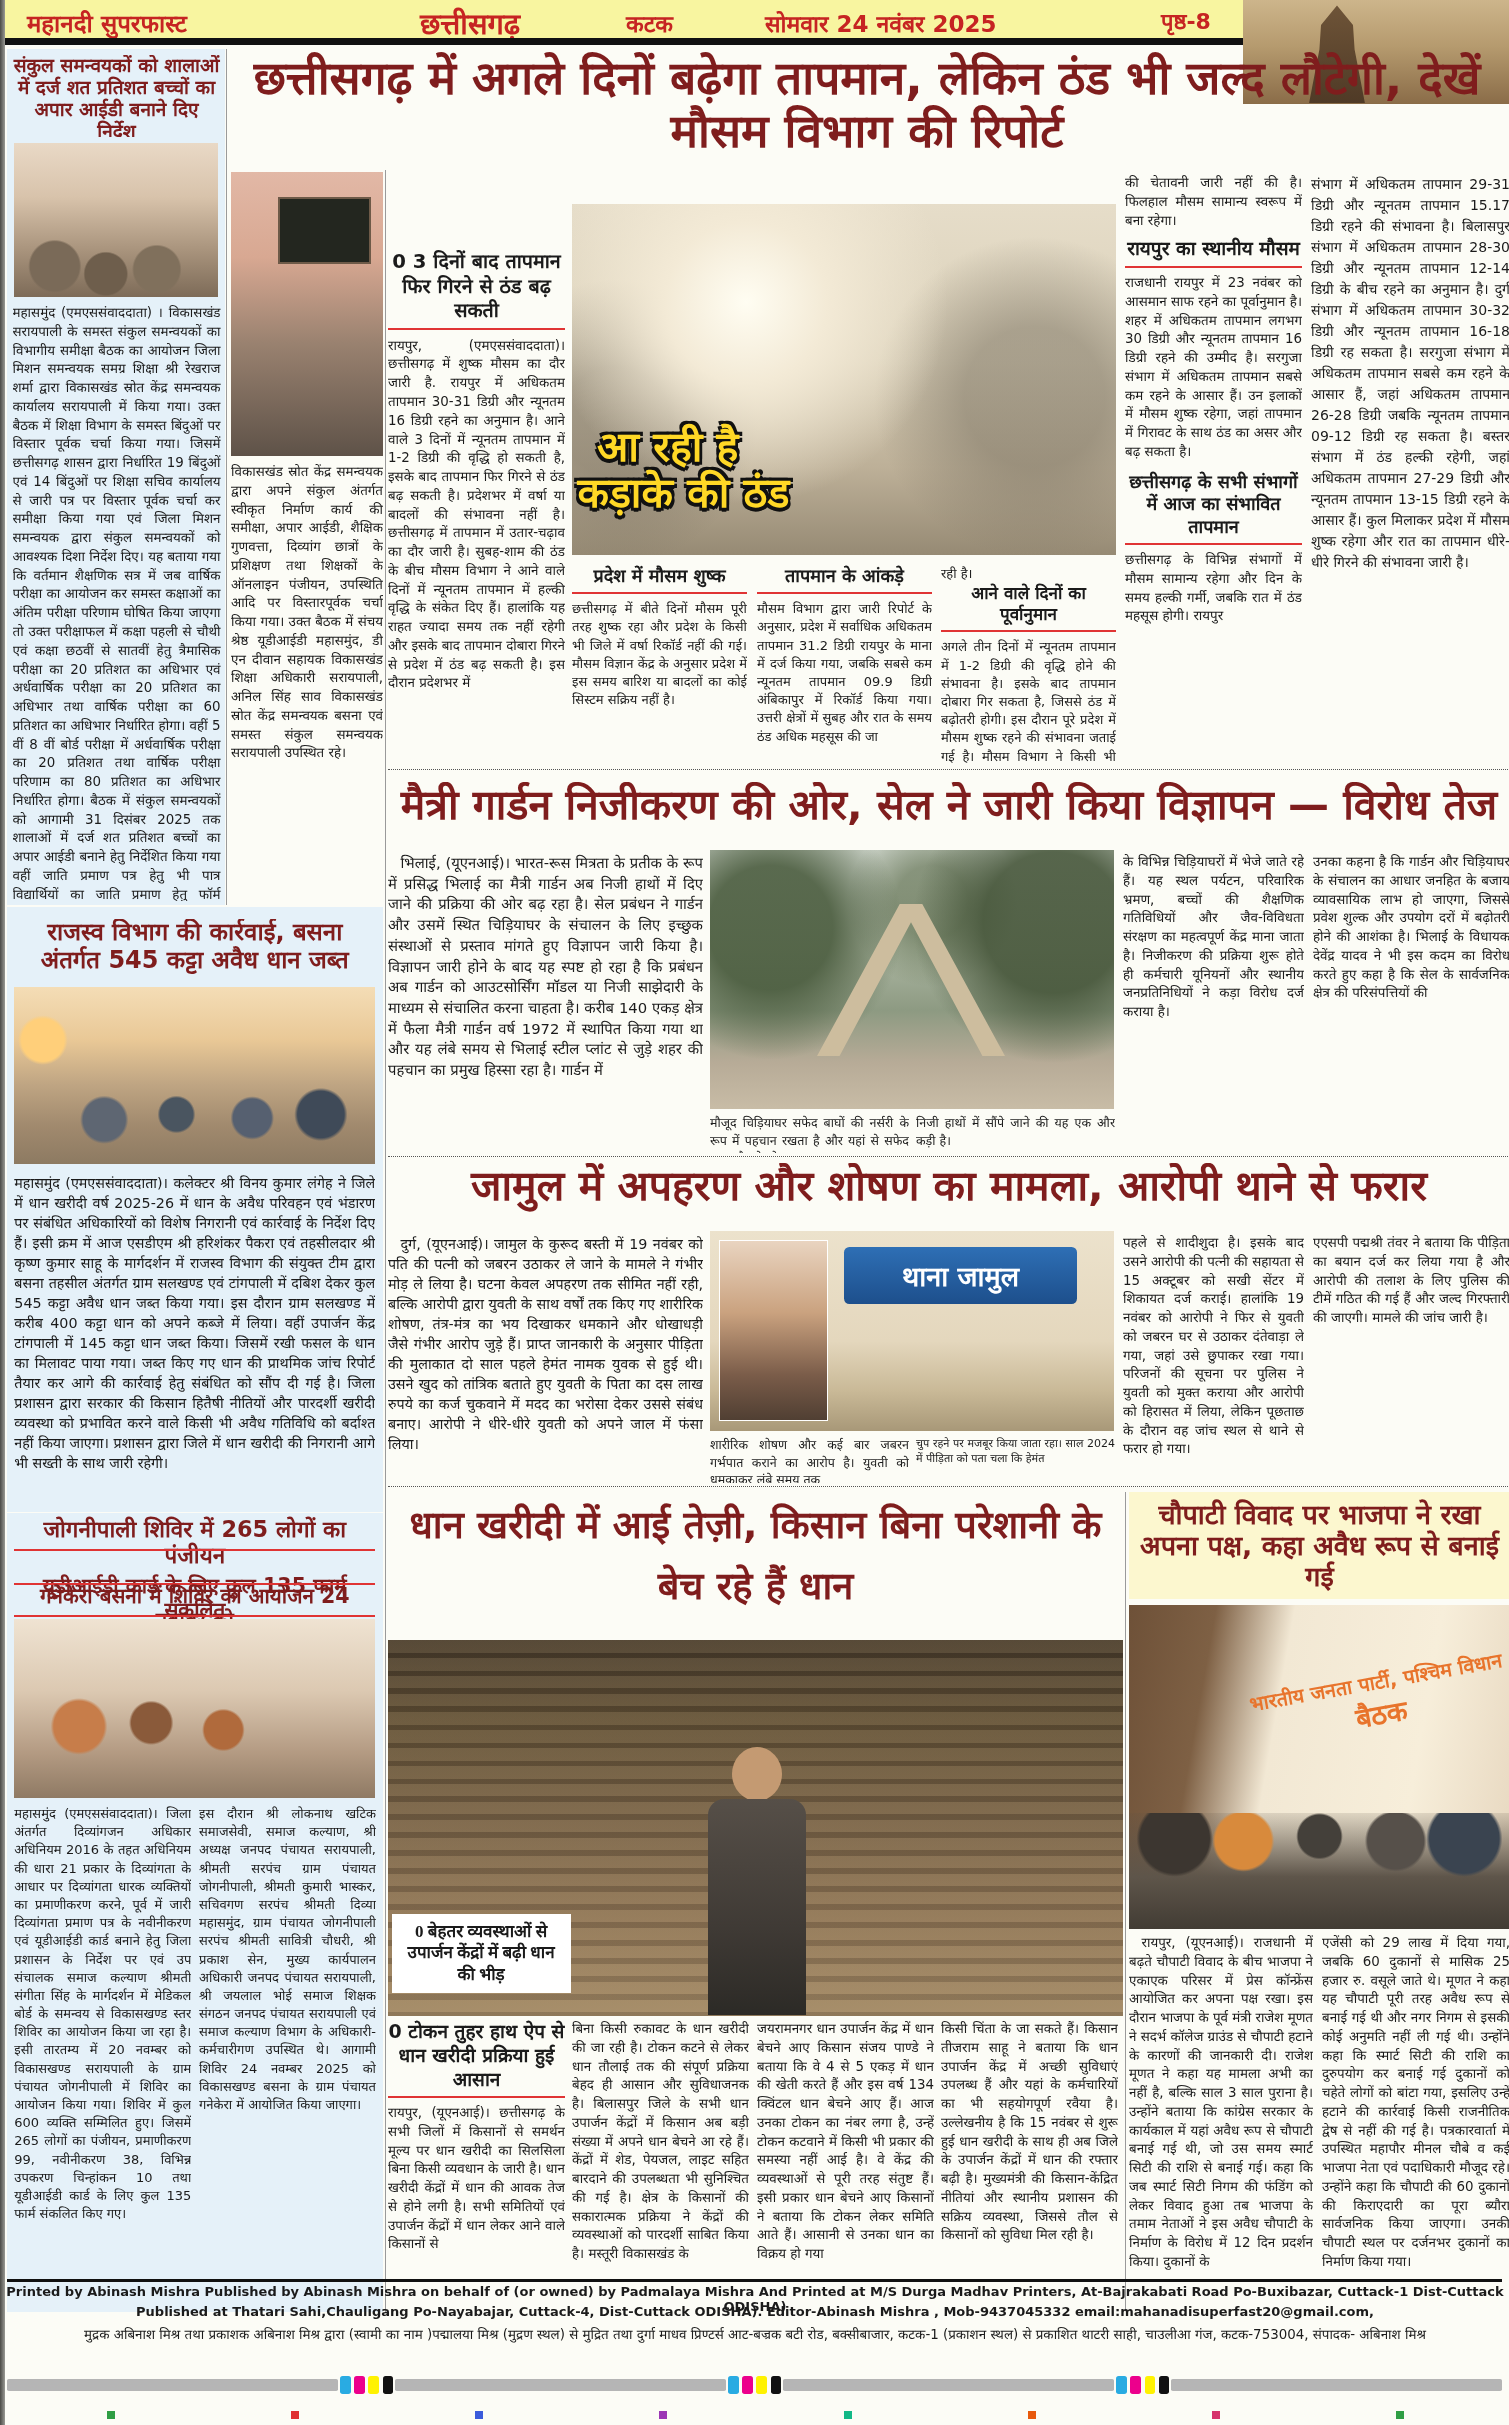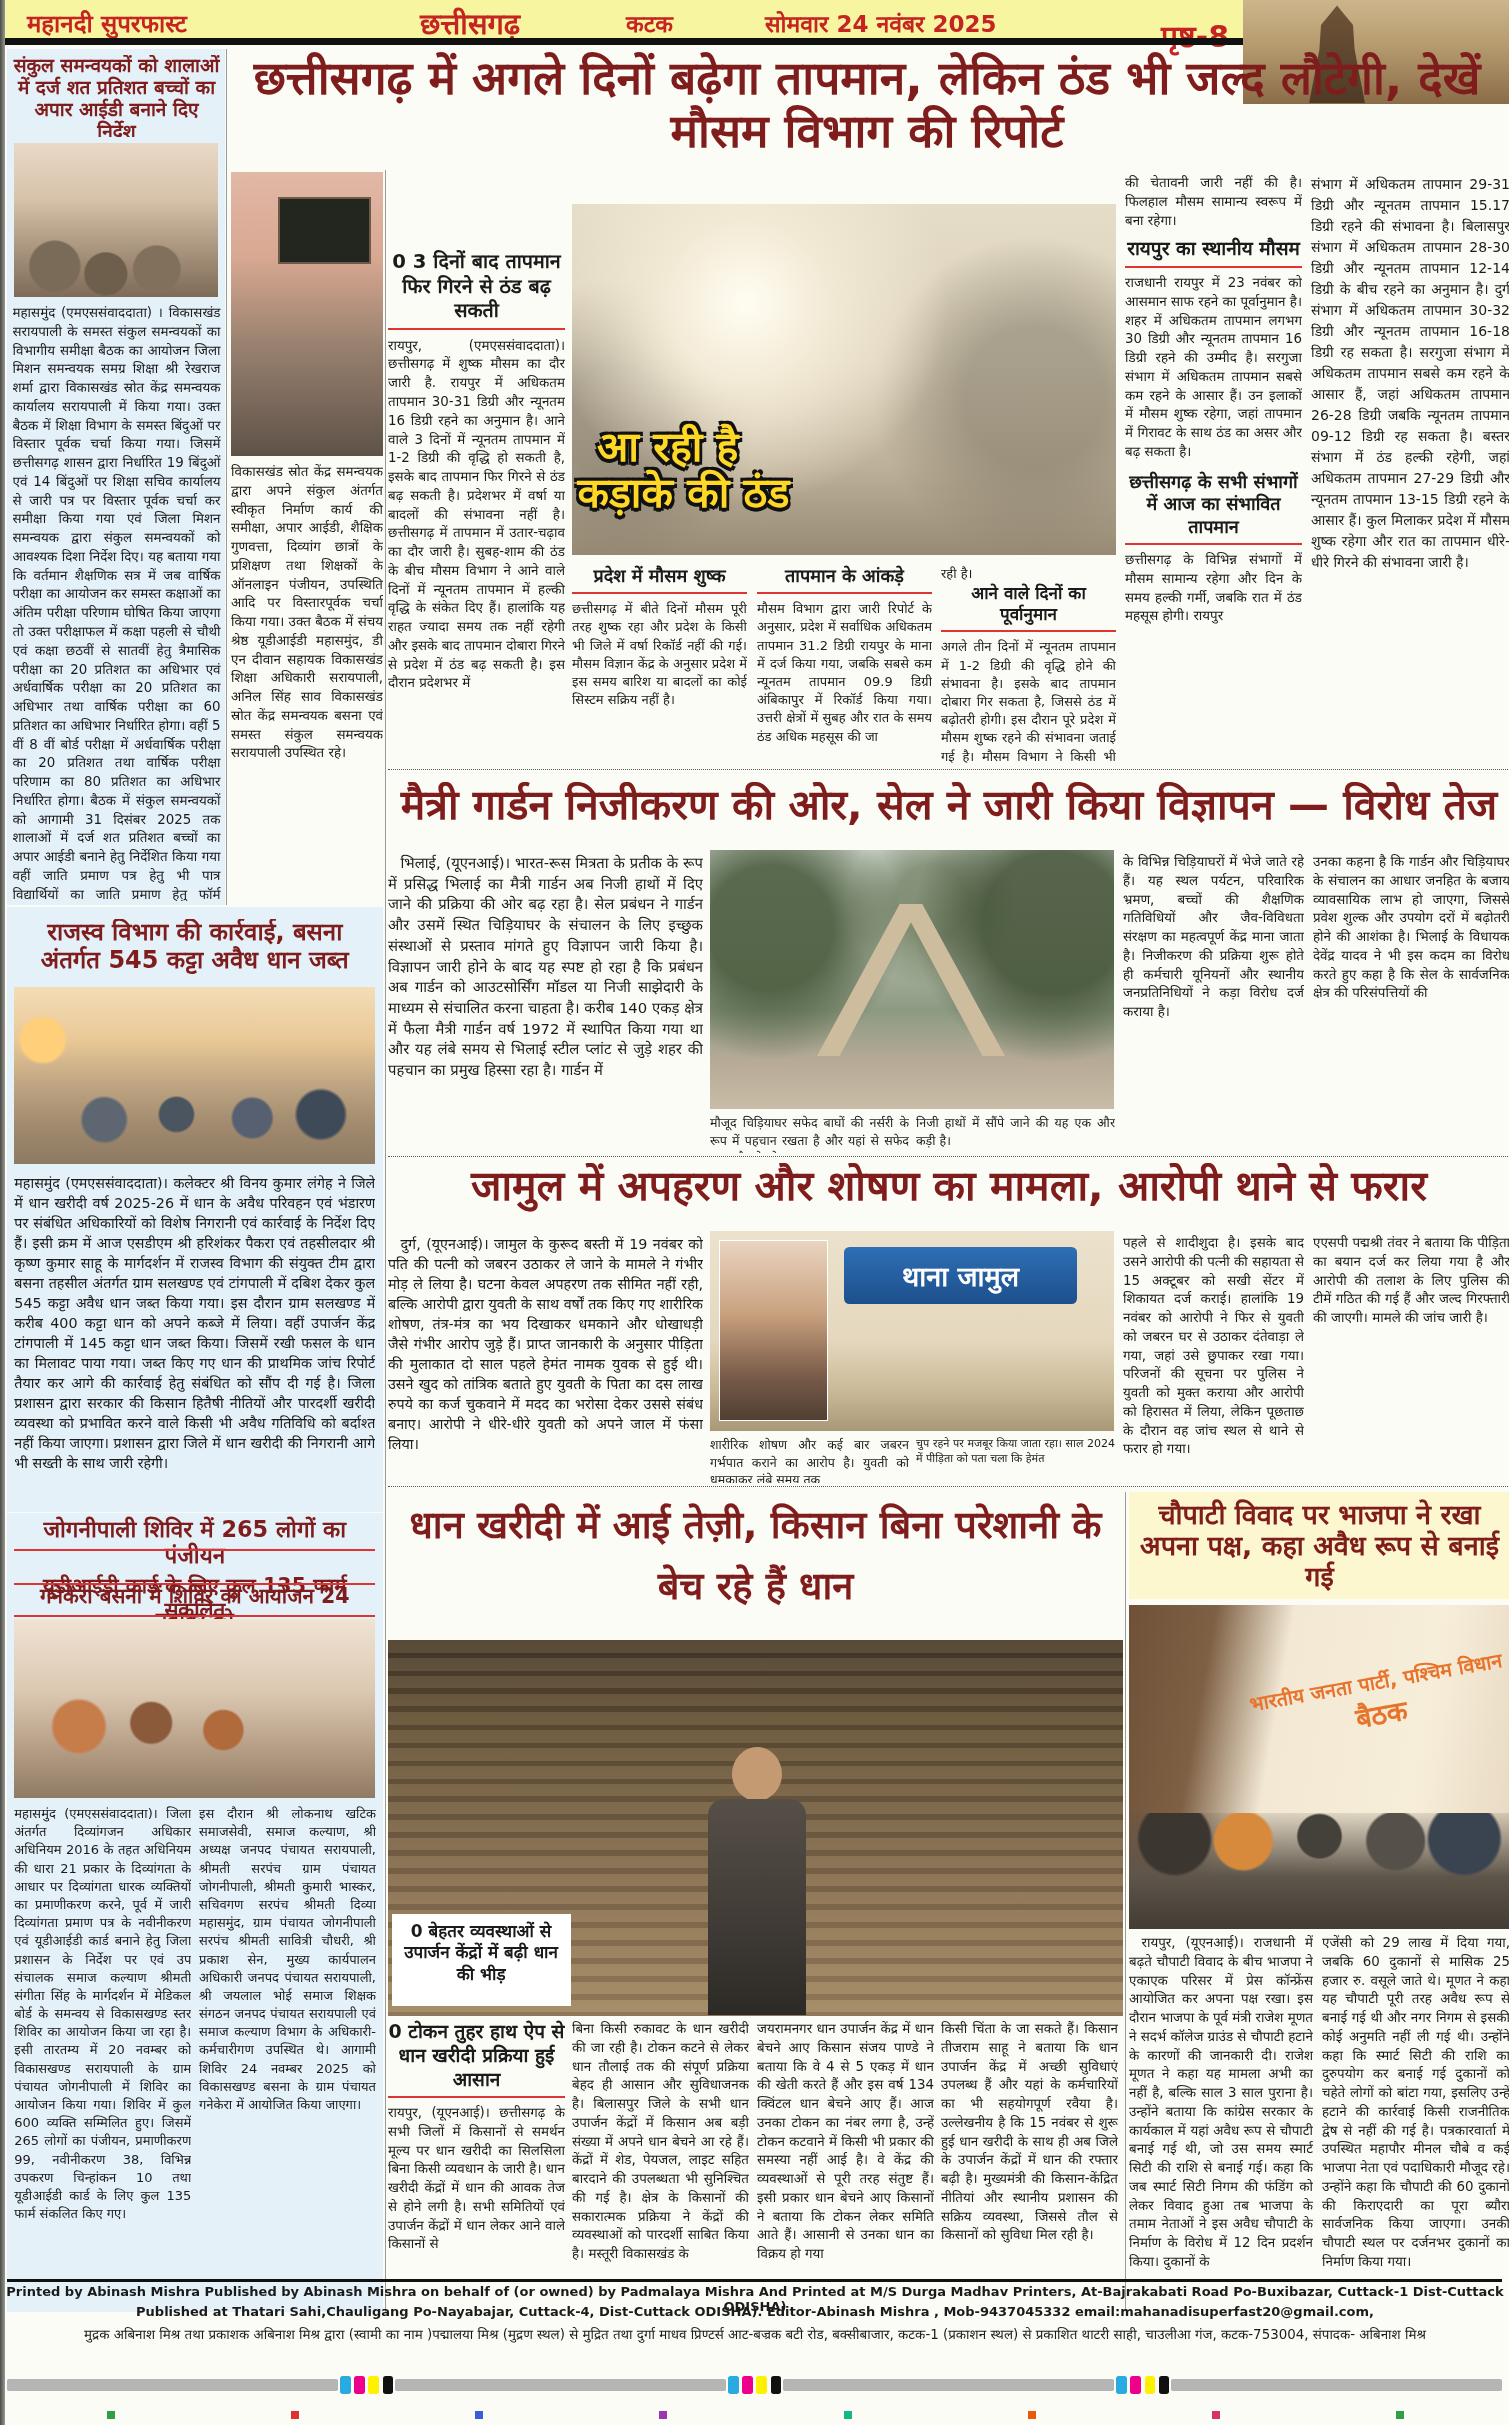"पृष्ठ-8" span.abs { font-size: 30px -> 22px; top: 15px -> 5px }
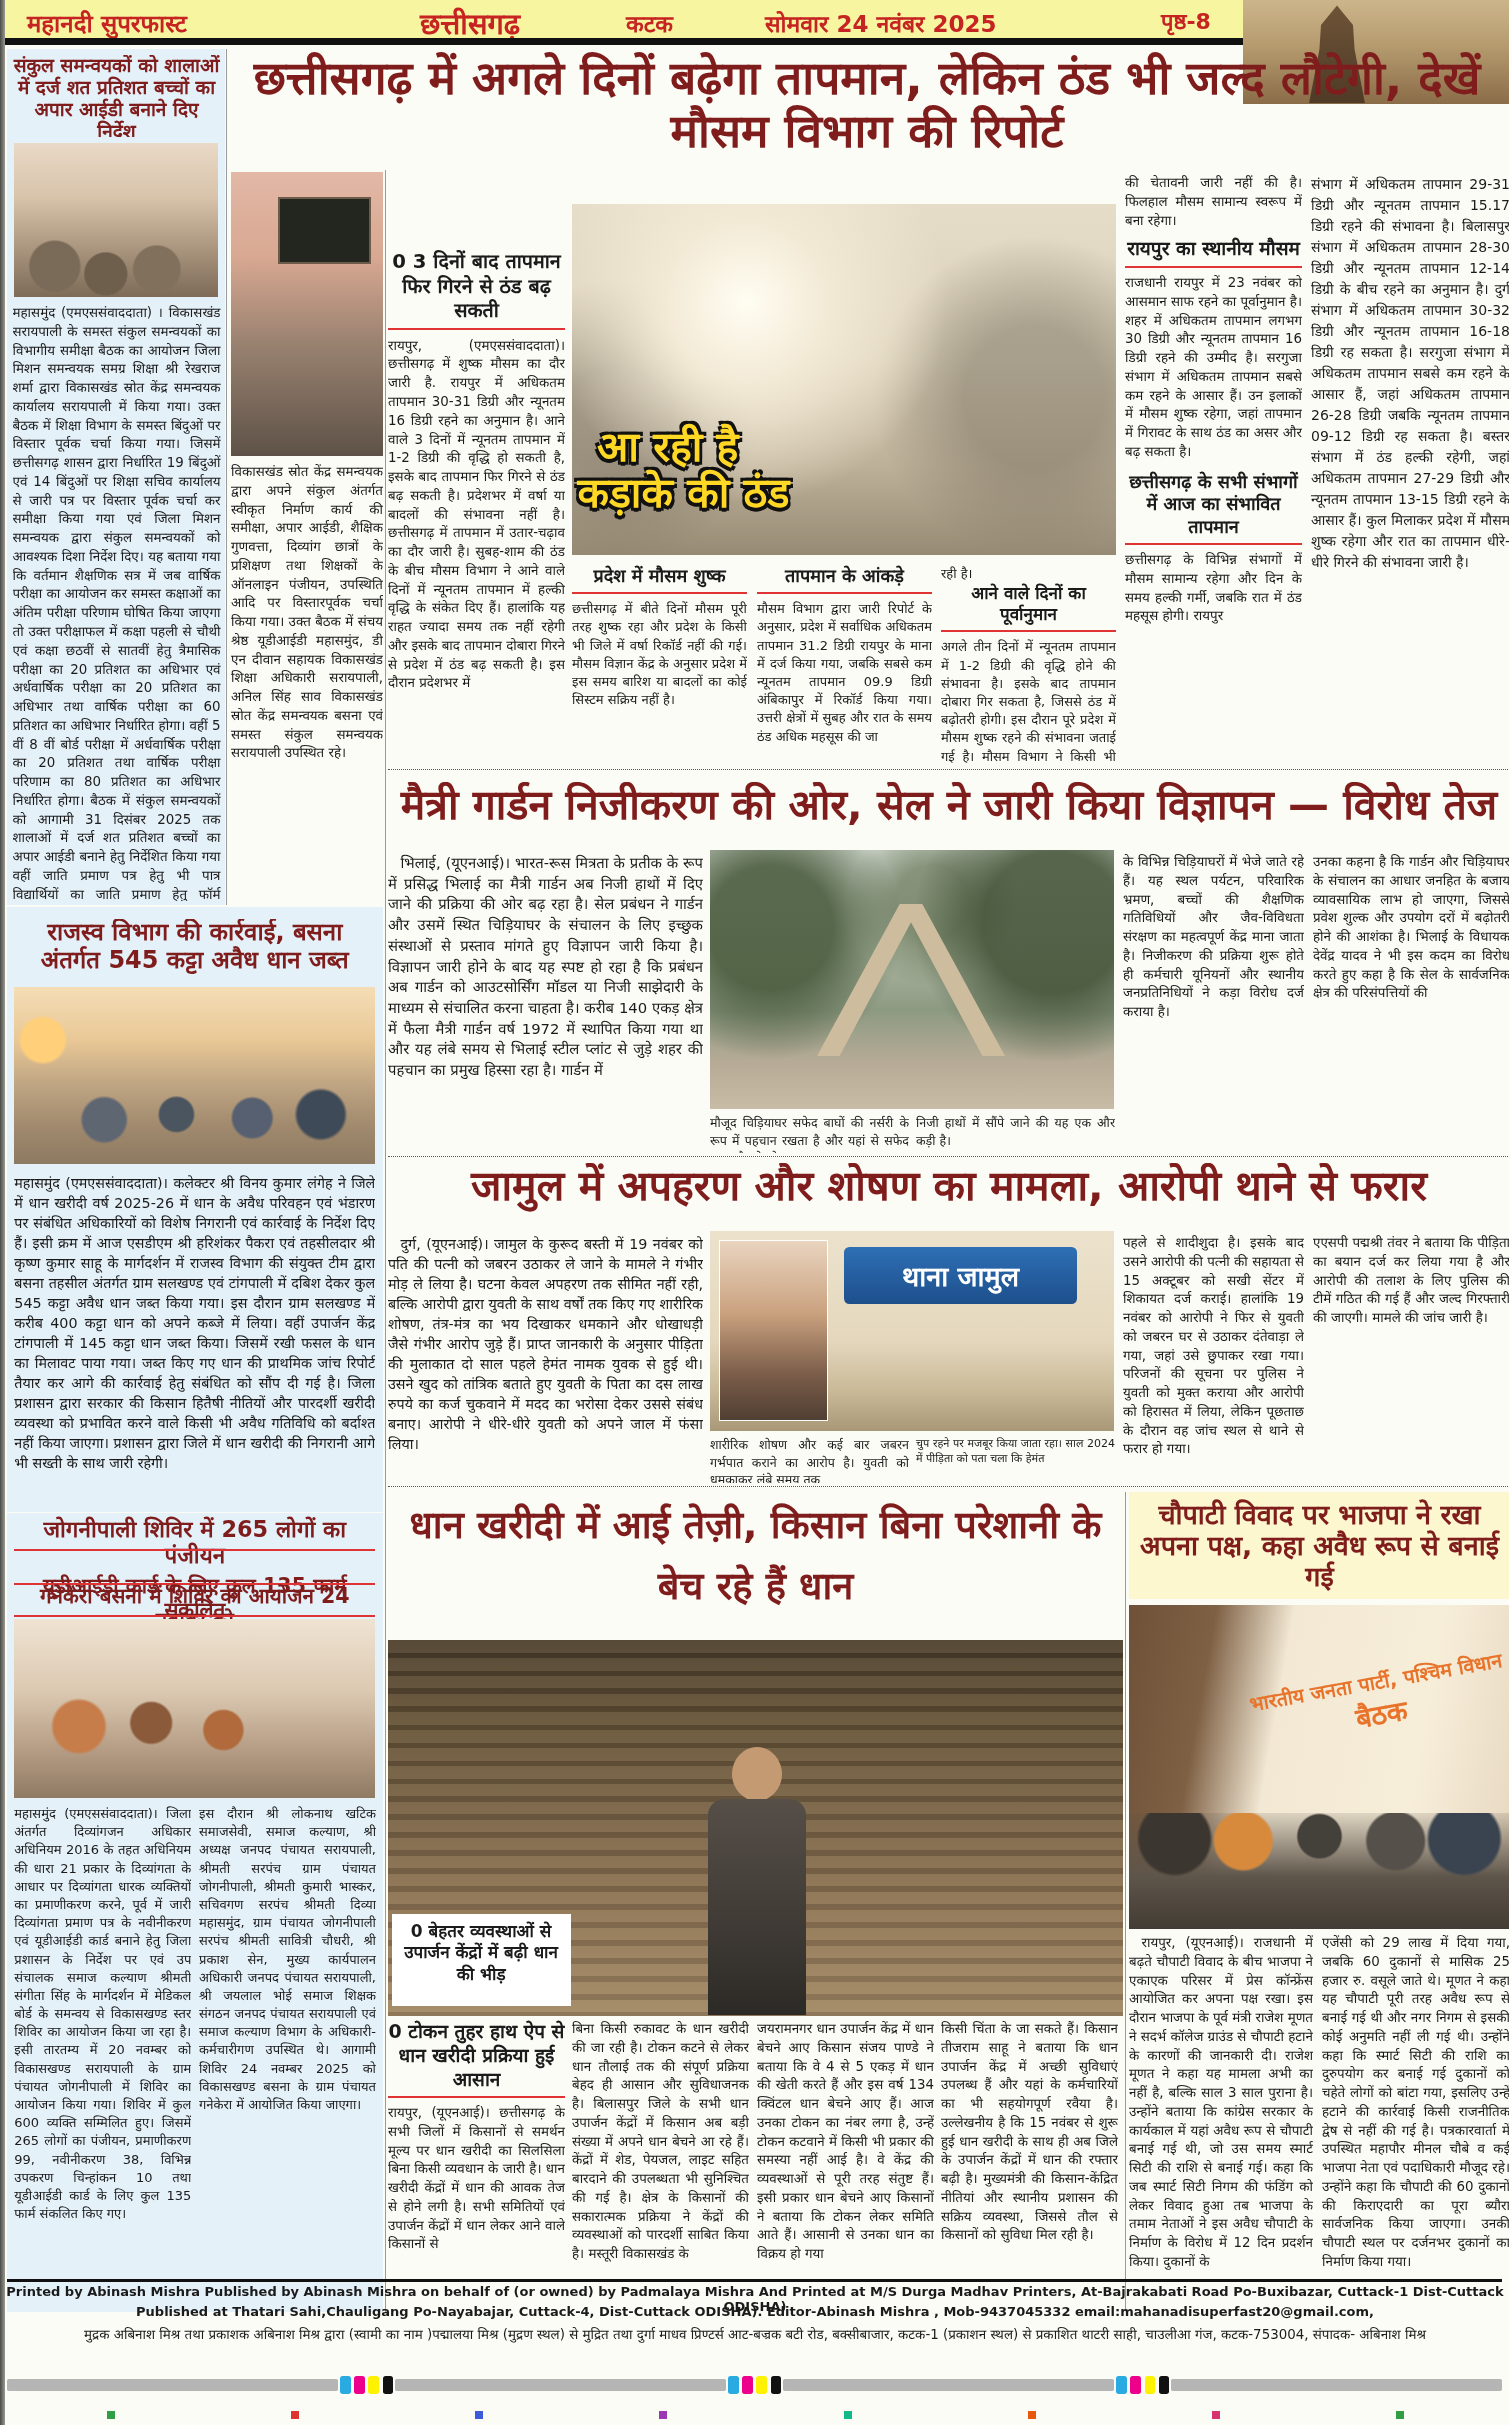"0 बेहतर व्यवस्थाओं से उपार्जन" div.abs { font-family: none -> Liberation Serif, serif; height: 92px -> 79px }
